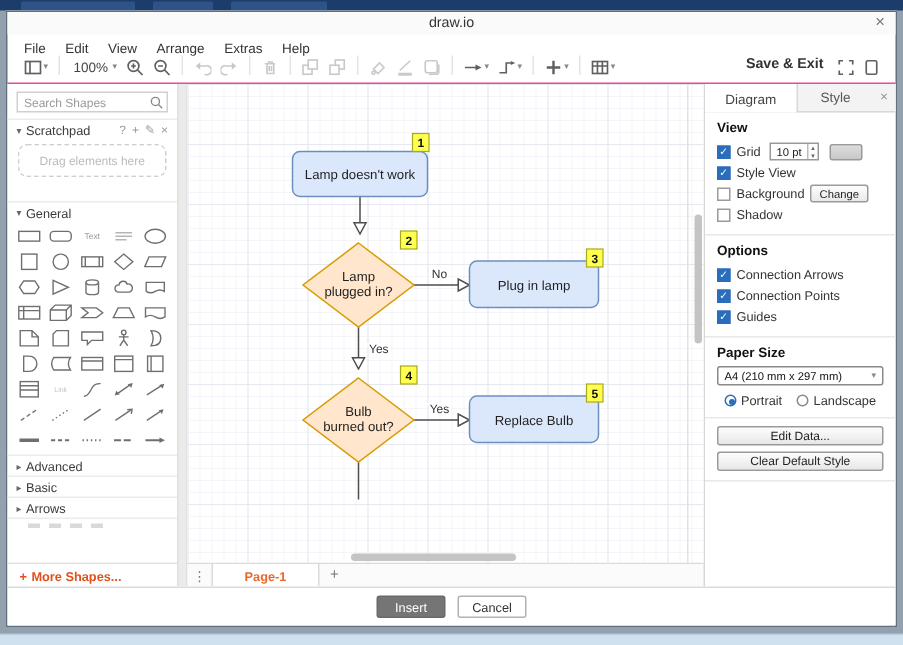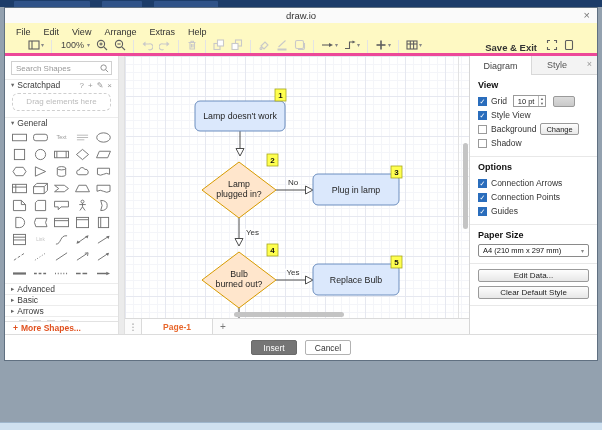"draw.io" #dialog { background: #fef9c3 -> #ffffff; height: 354px -> 411px }
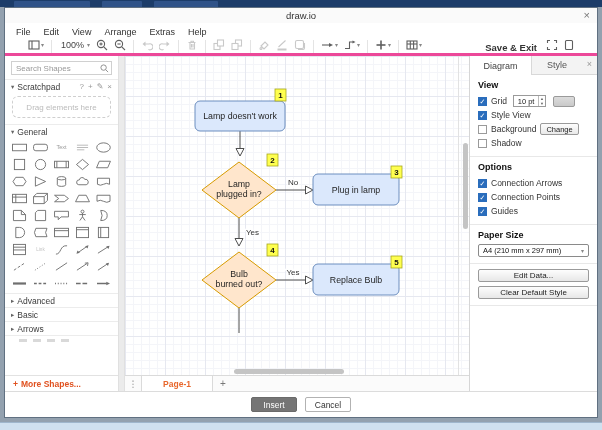"100%" #toolbar { align-items: flex-end -> flex-start; border-bottom: 3px solid #ec4899 -> 1px solid #ec4899; padding: 0 20px -> 0 8px }
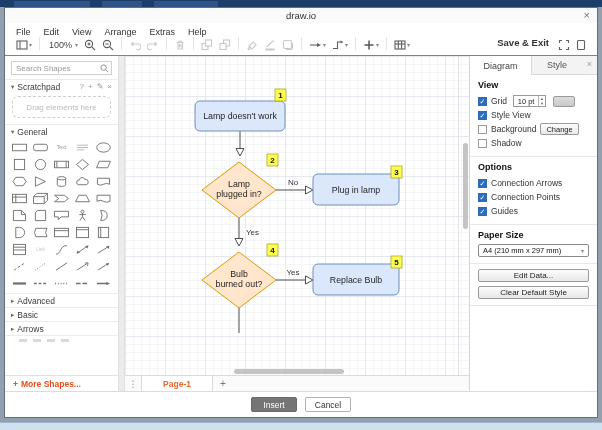"Drag elements here" #dragbox { margin: 3px 7px 6px 7px -> 3px 7px 16px 7px }
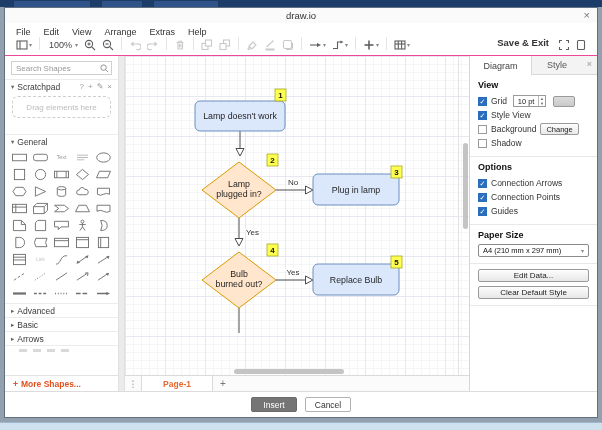"Portrait" div.radiorow { html: none -> <div> <span></span> <span>Portrait</span> <span></span> <span>Landscape</span> </div> }
